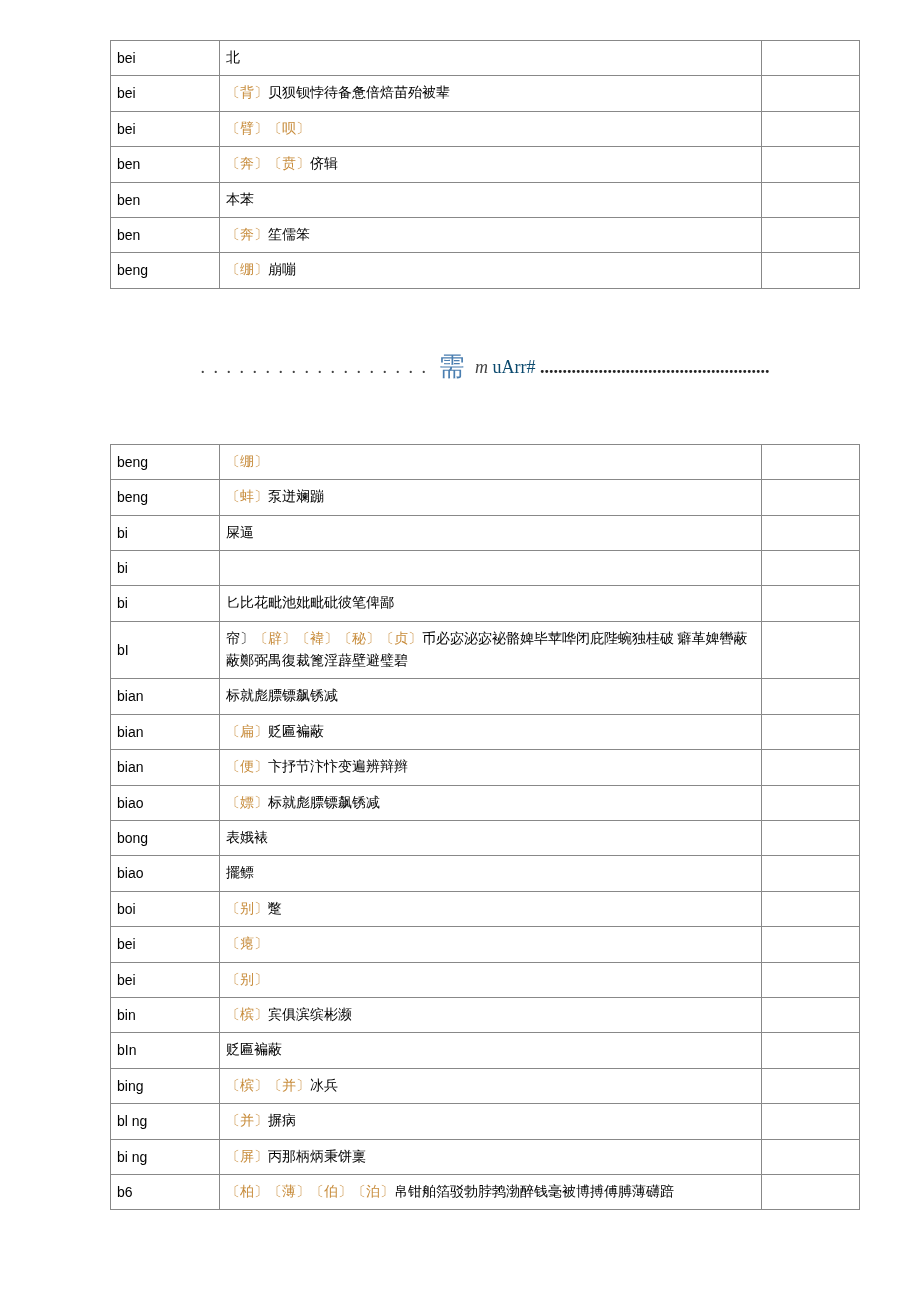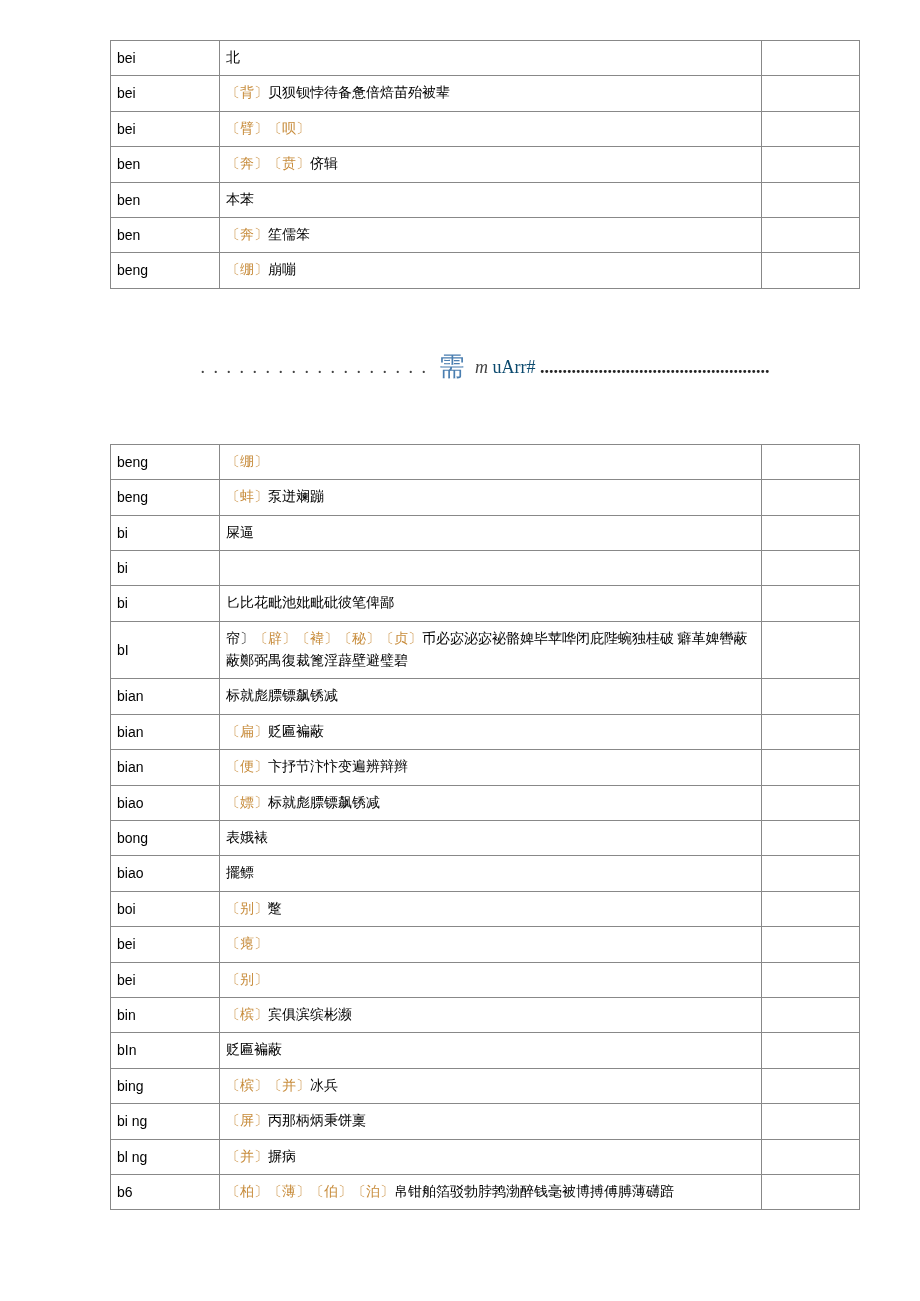"bi ng" tr { order: before "bl ng" -> after "bl ng" }
